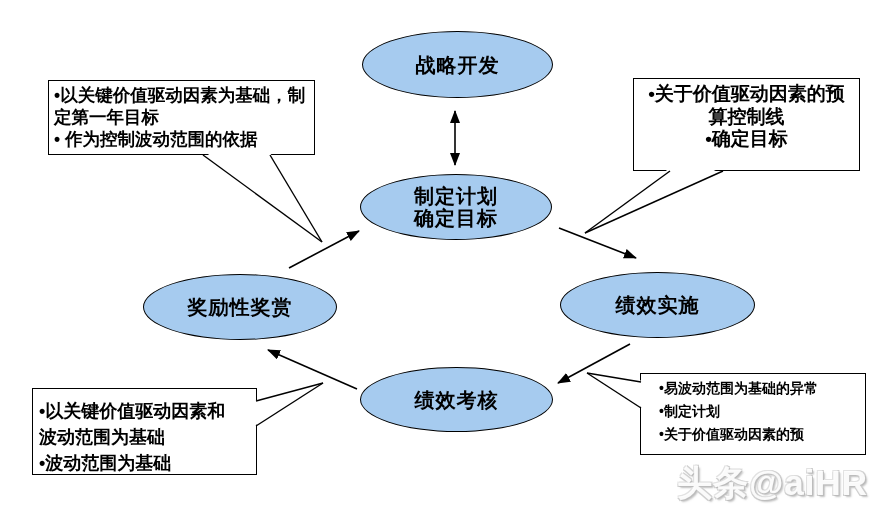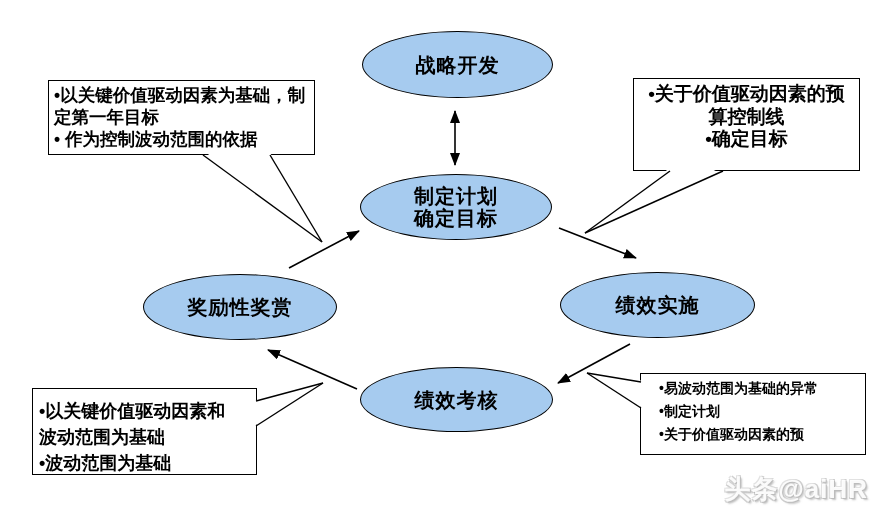"头条@aiHR" .watermark { font-size: 26px -> 35px }
